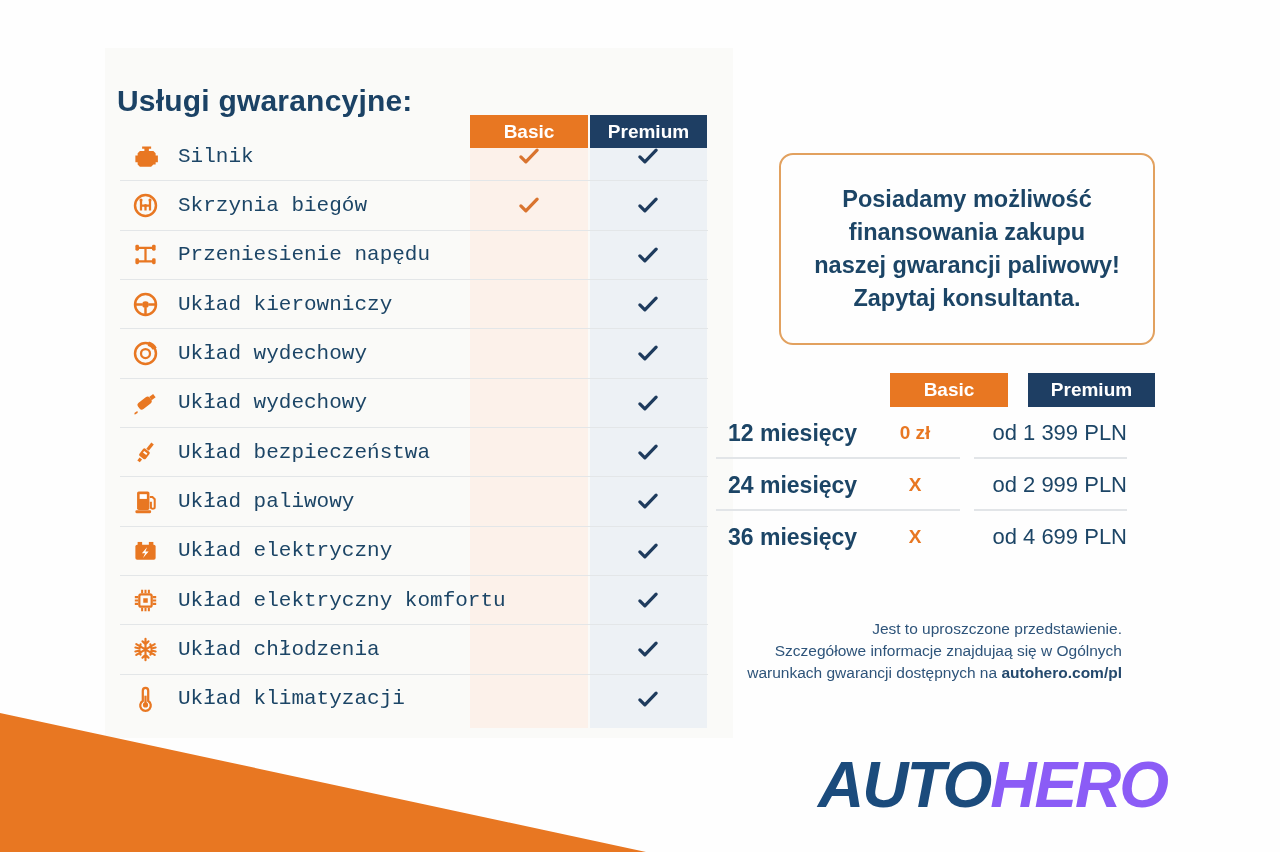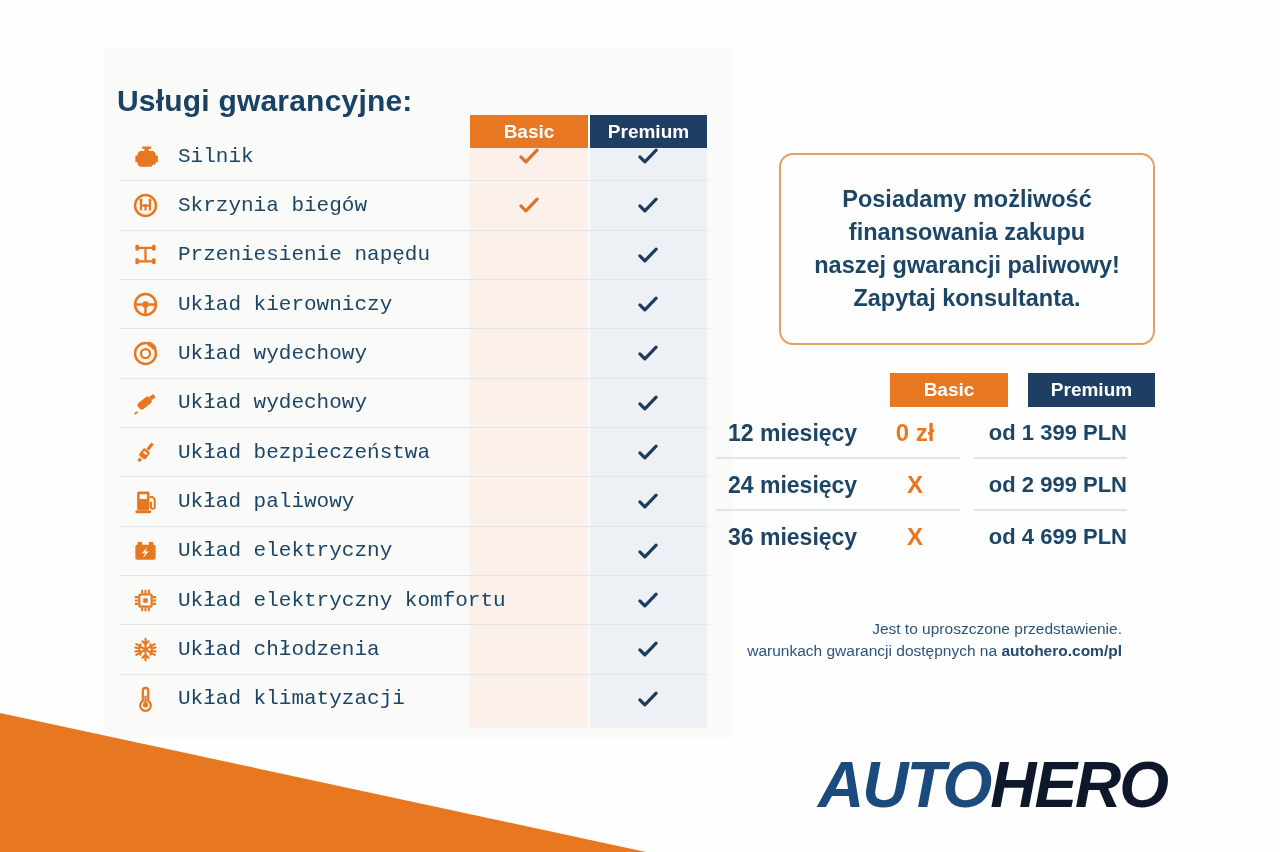"0 zł" .p-basic { font-size: 24px -> 19px }
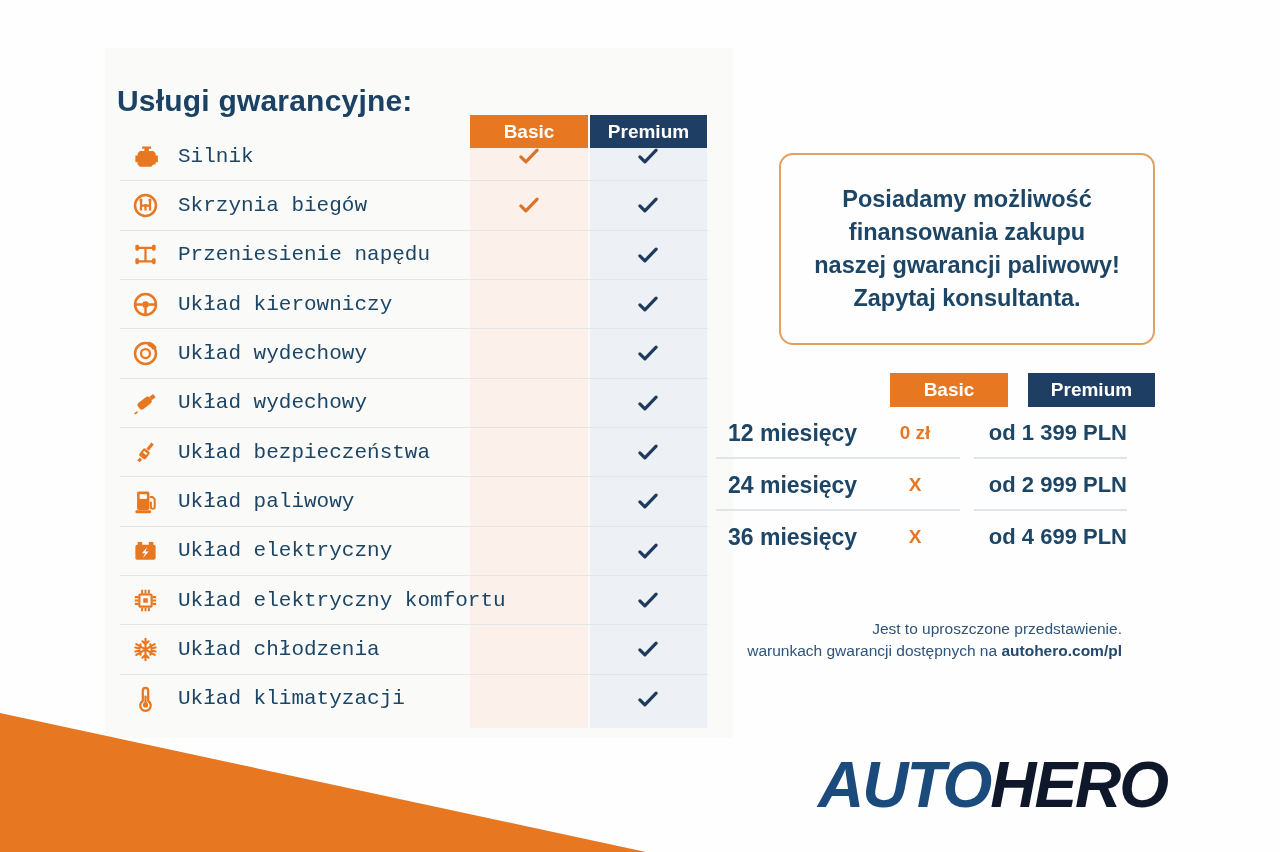"od 1 399 PLN" .p-premium { font-weight: 700 -> 400 }
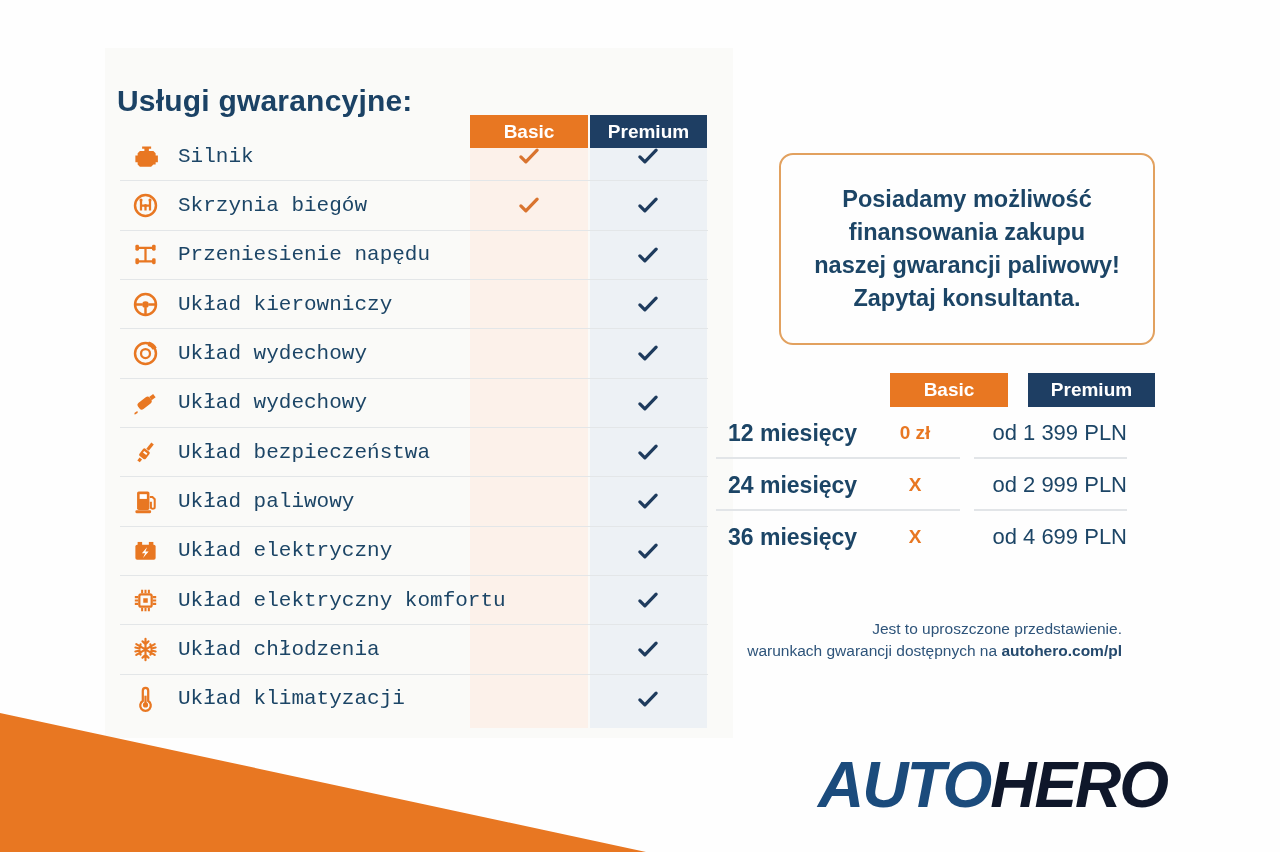"Szczegółowe informacje znajdujaą się w" div { html: none -> <div>Szczegółowe informacje znajdujaą się w Ogólnych</div> }
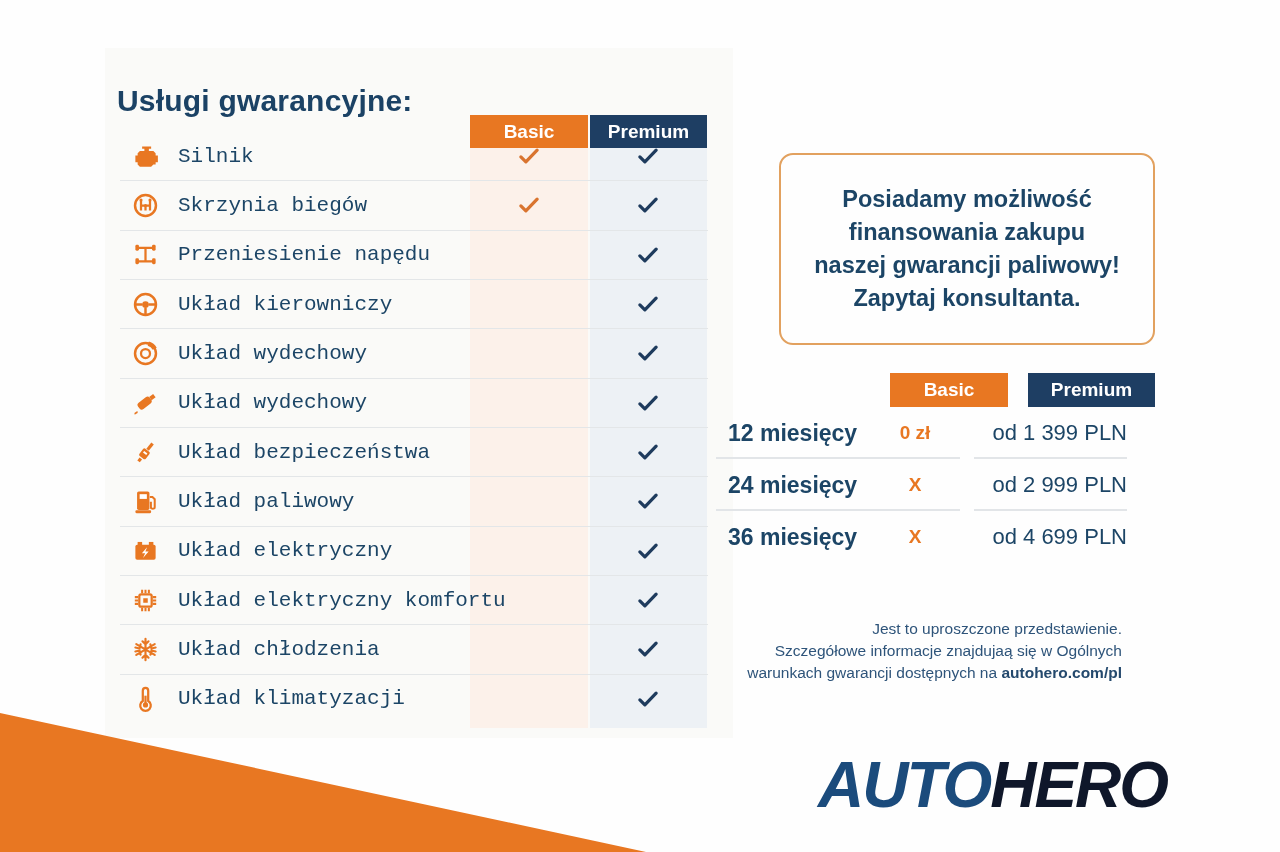"HERO" .logo-hero { color: #0f172a -> #8b5cf6 }
